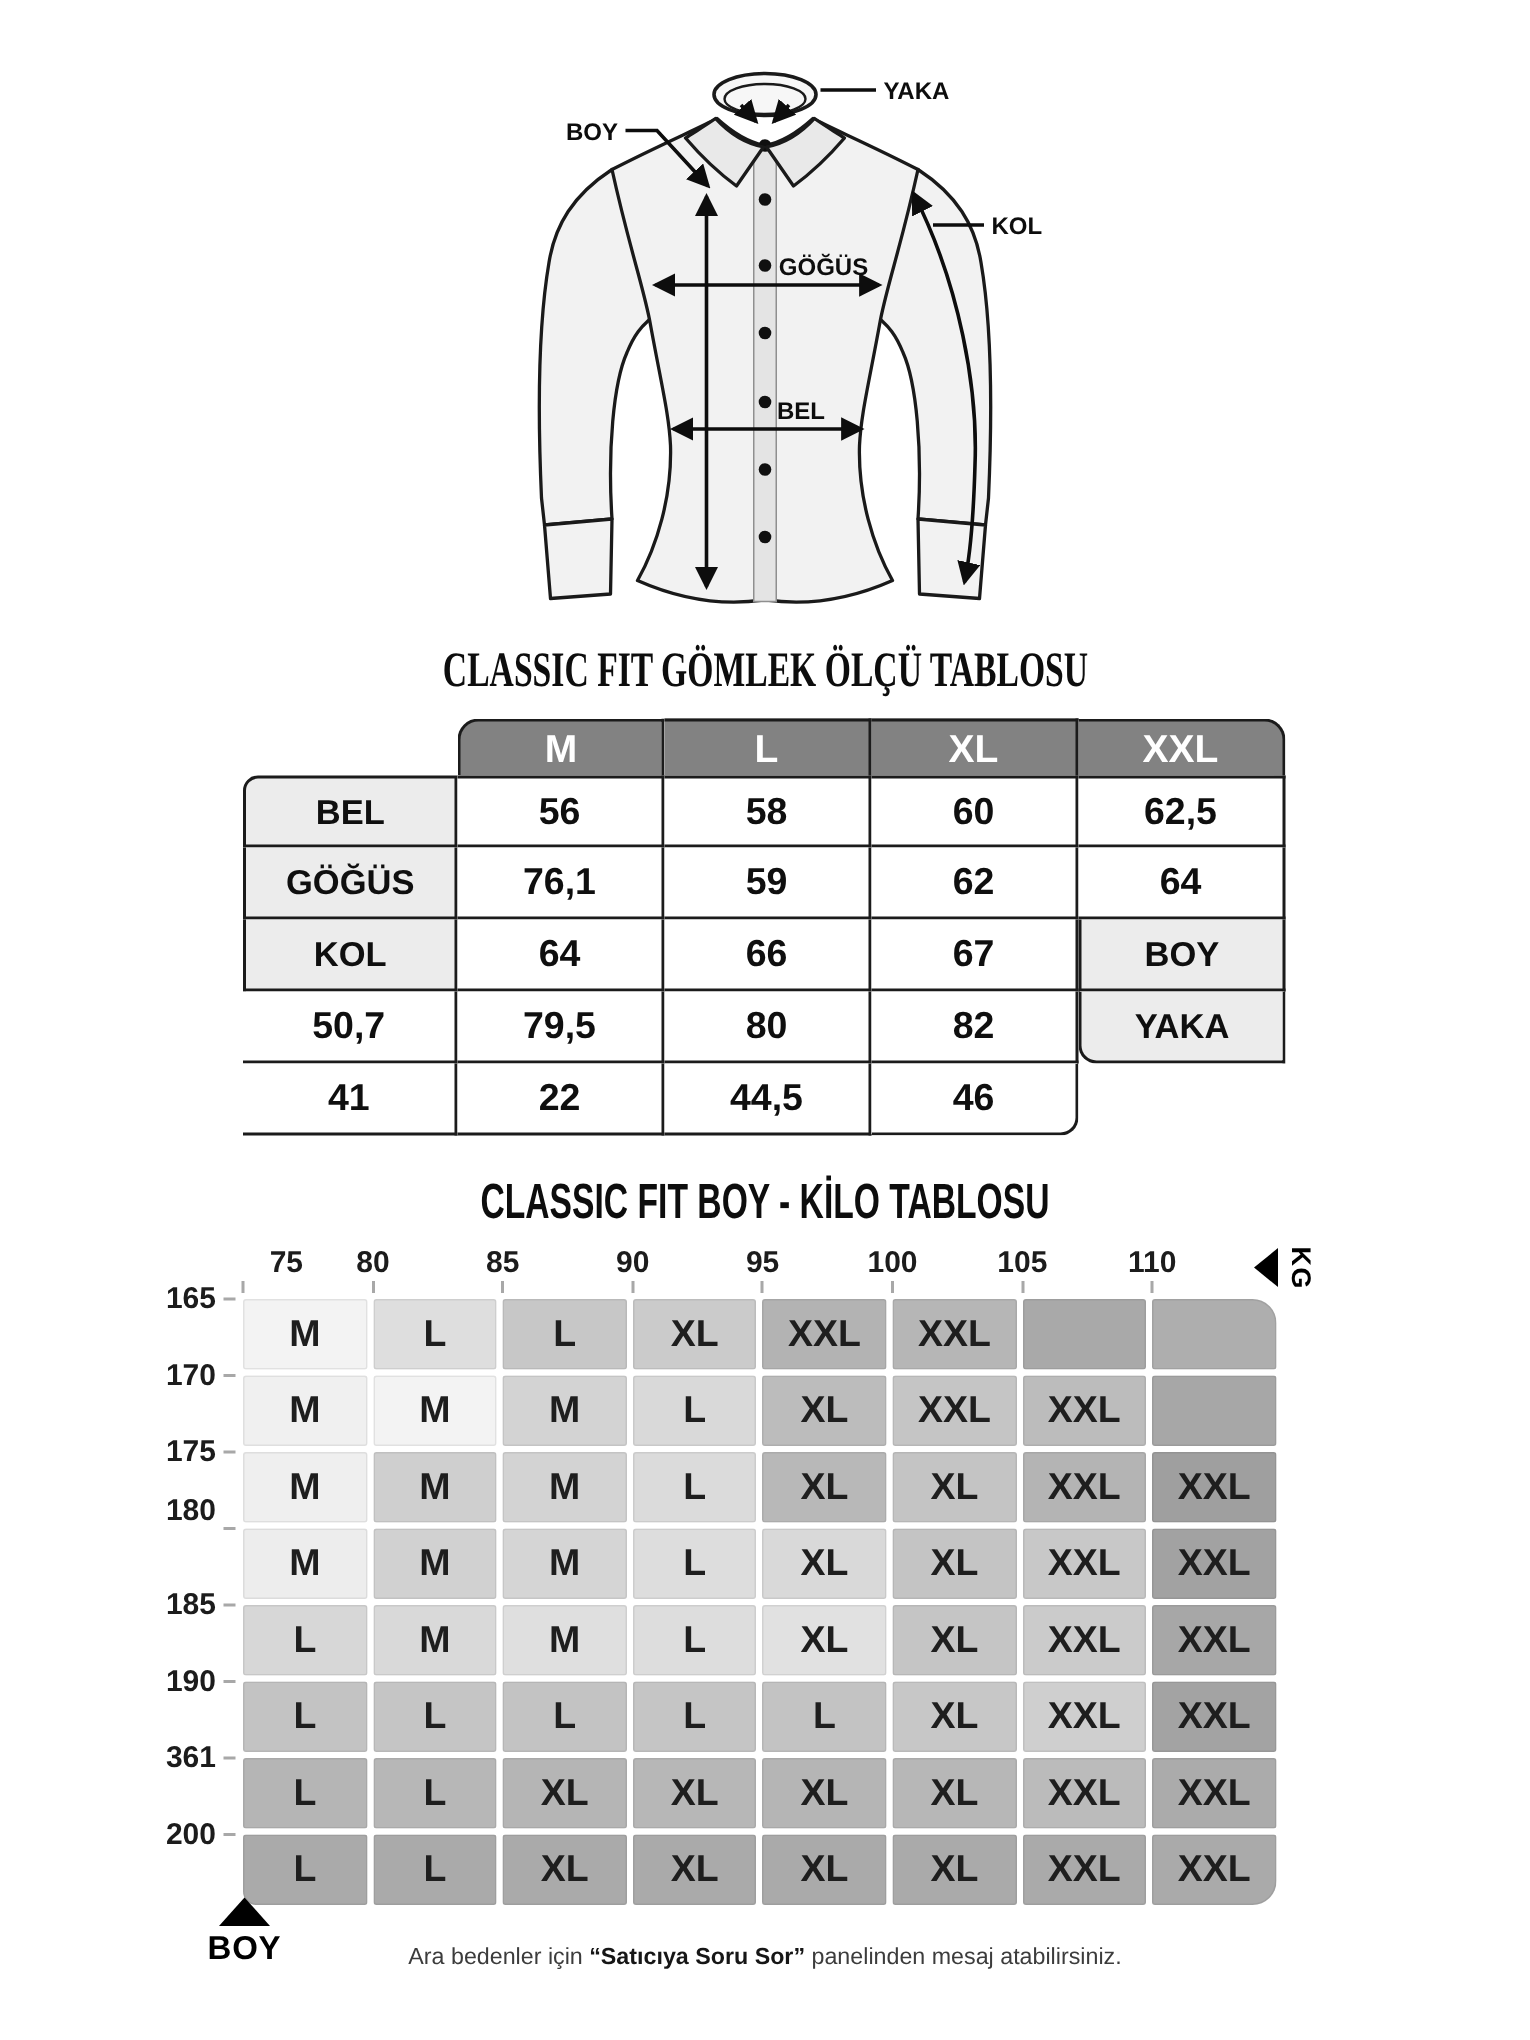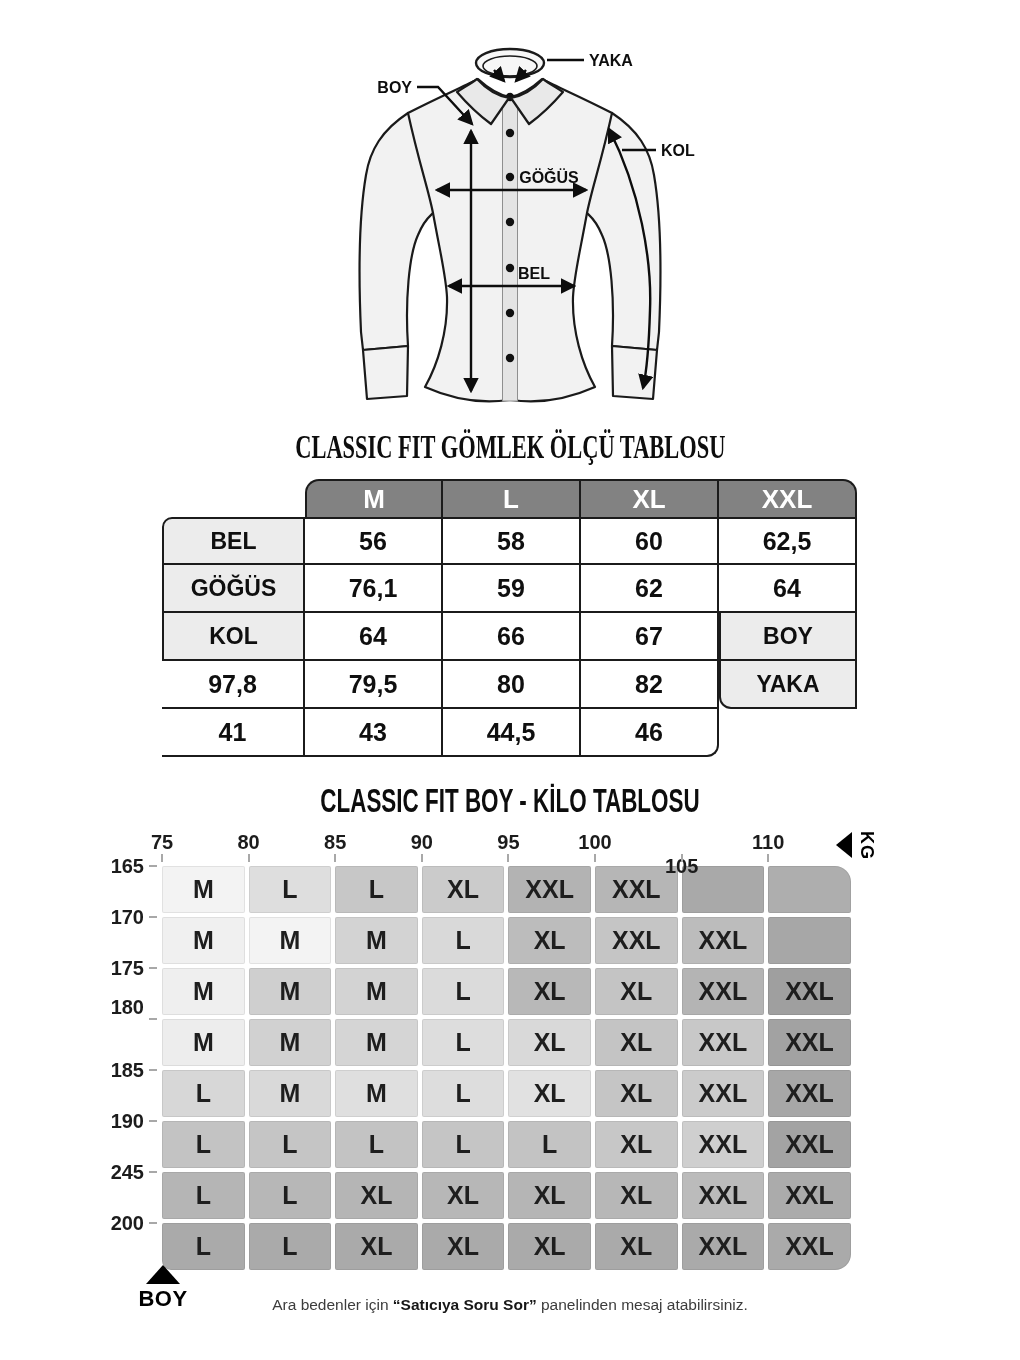"97,8" div.val { text: 97,8 -> 50,7 }
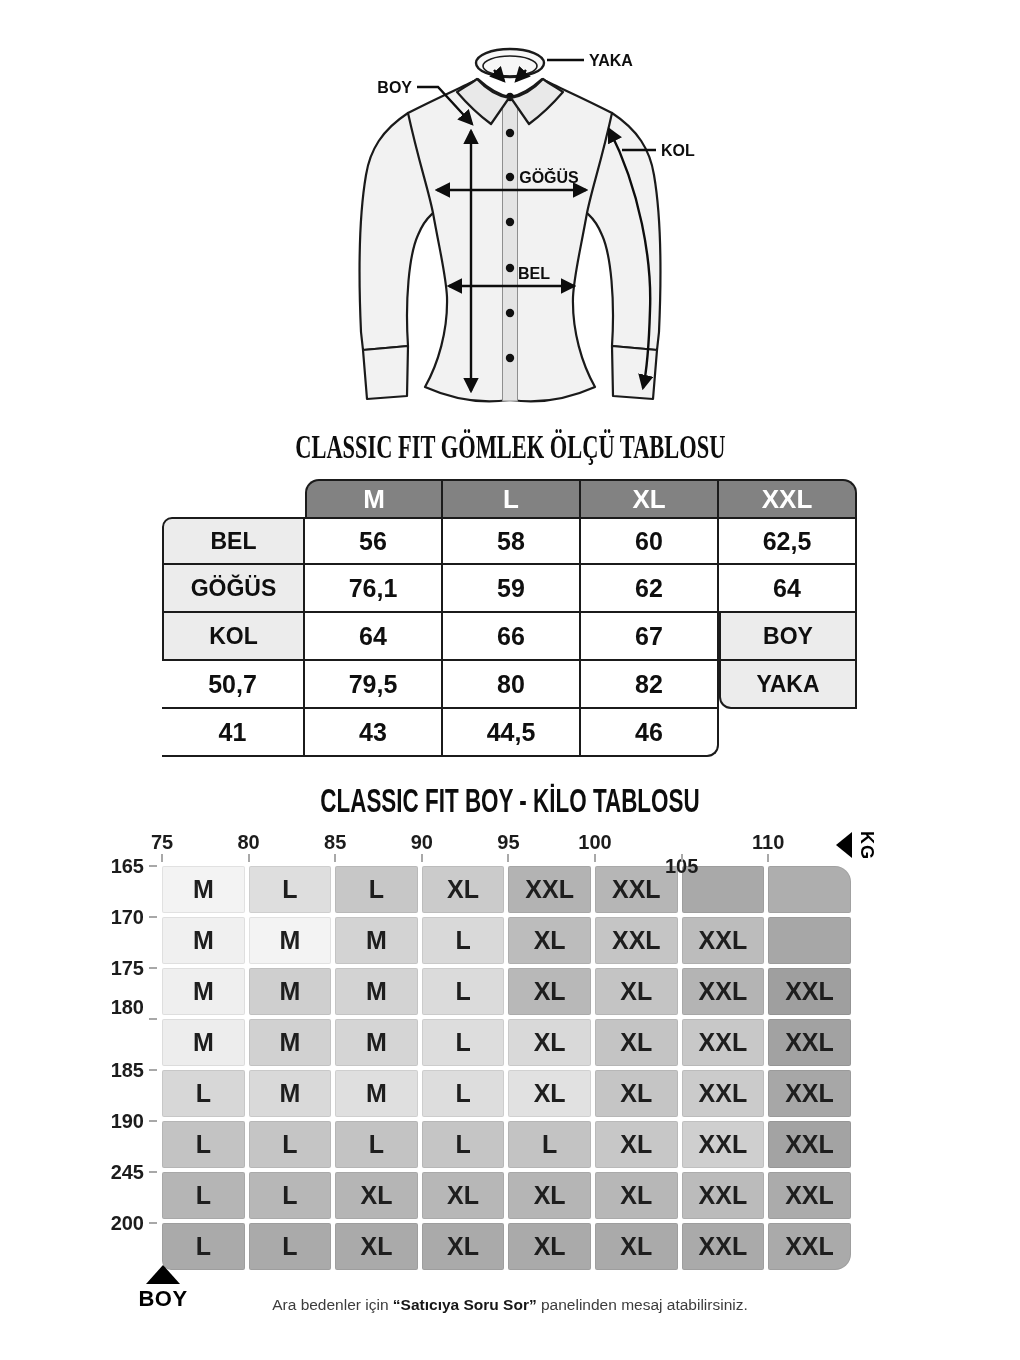"43" div.val { text: 43 -> 22 }
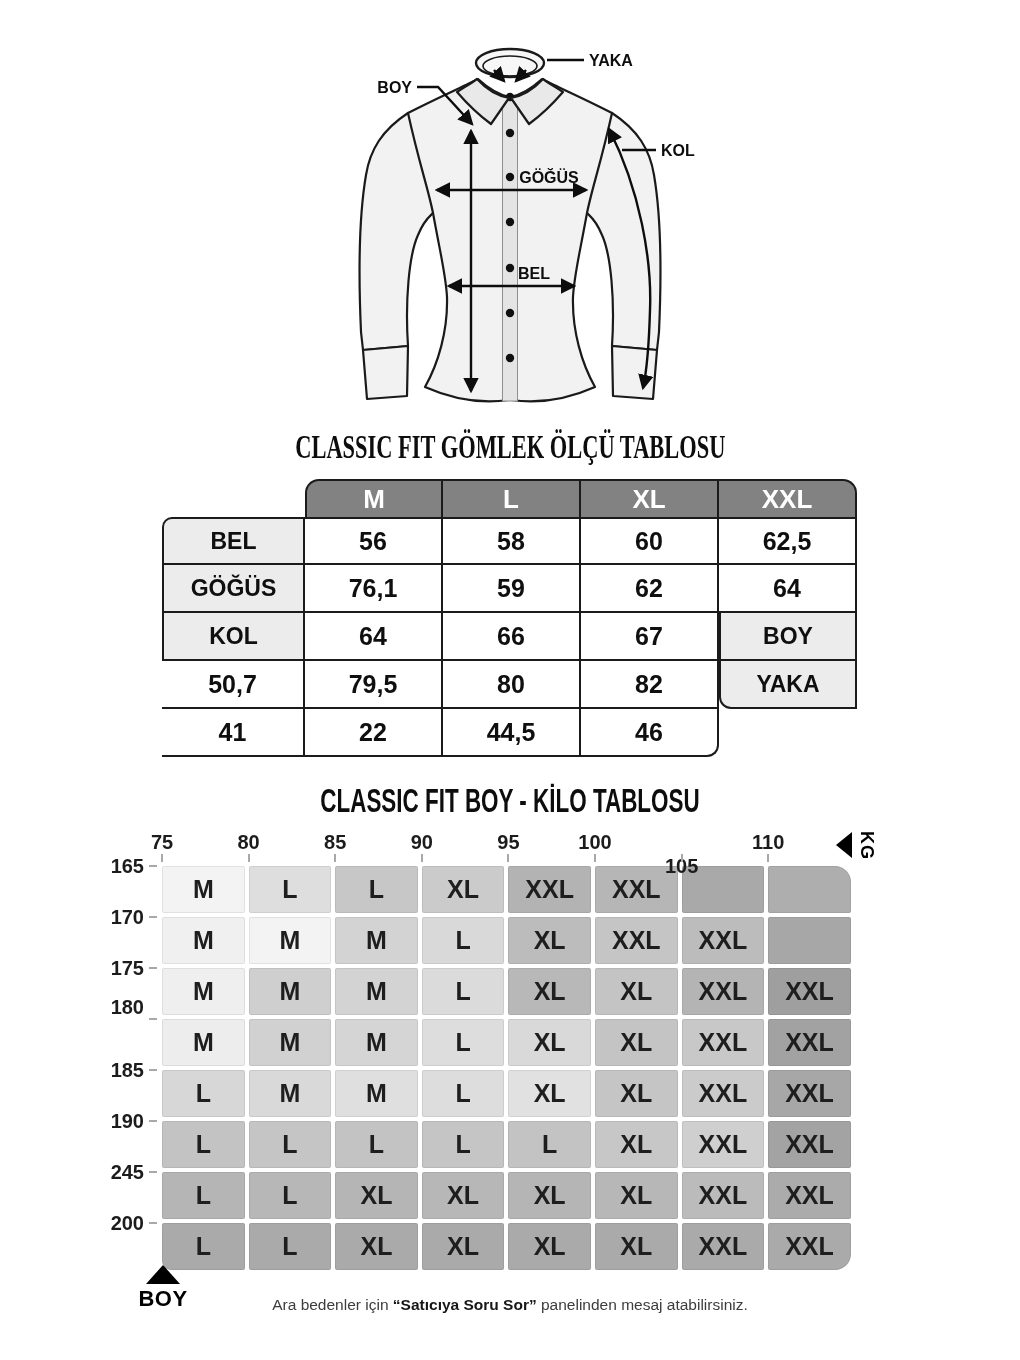"75" div.wlabel { text-align: none -> right }
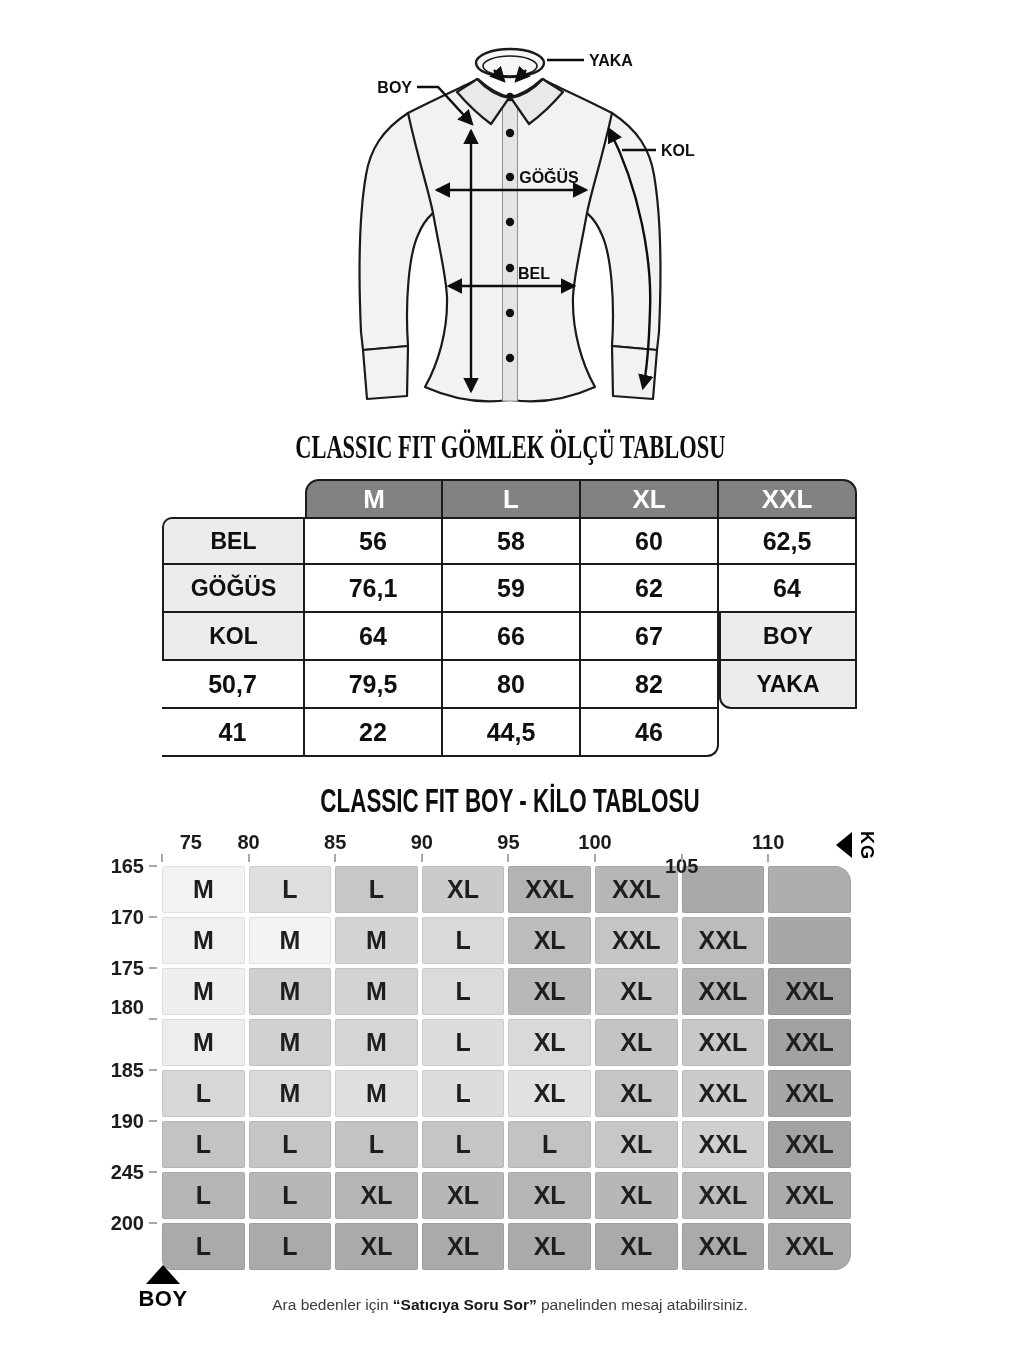"105" div.wlabel { margin-top: 24px -> none }
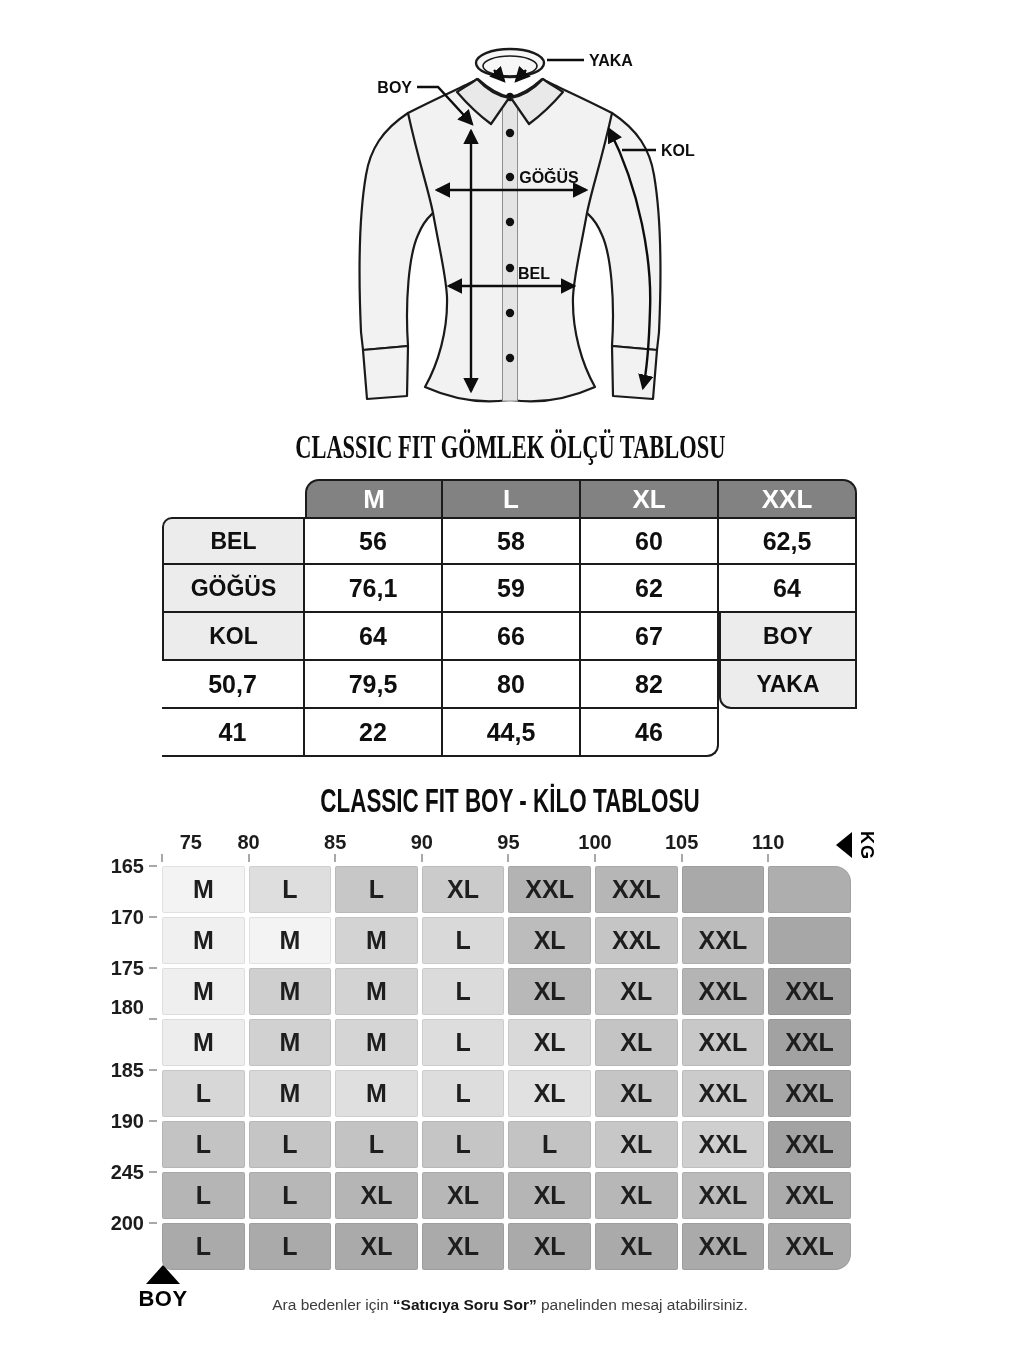"245" div.hlabel { text: 245 -> 361 }
